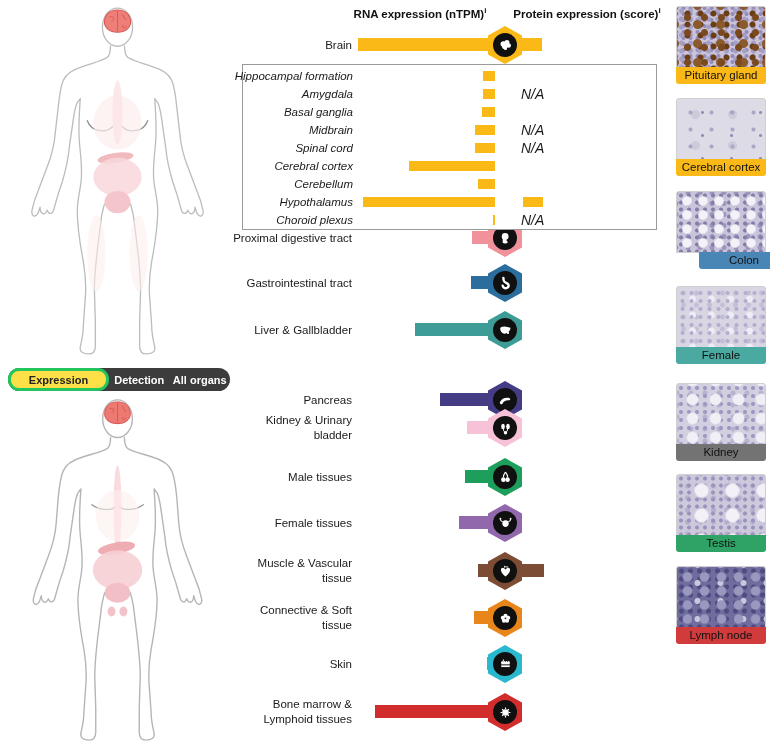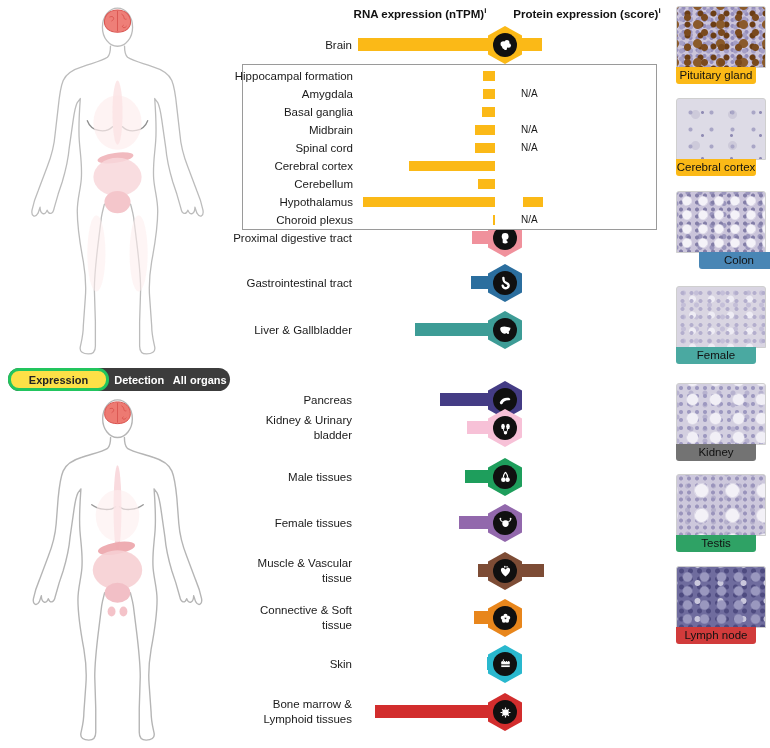"Hippocampal formation" .prow { font-style: none -> italic }
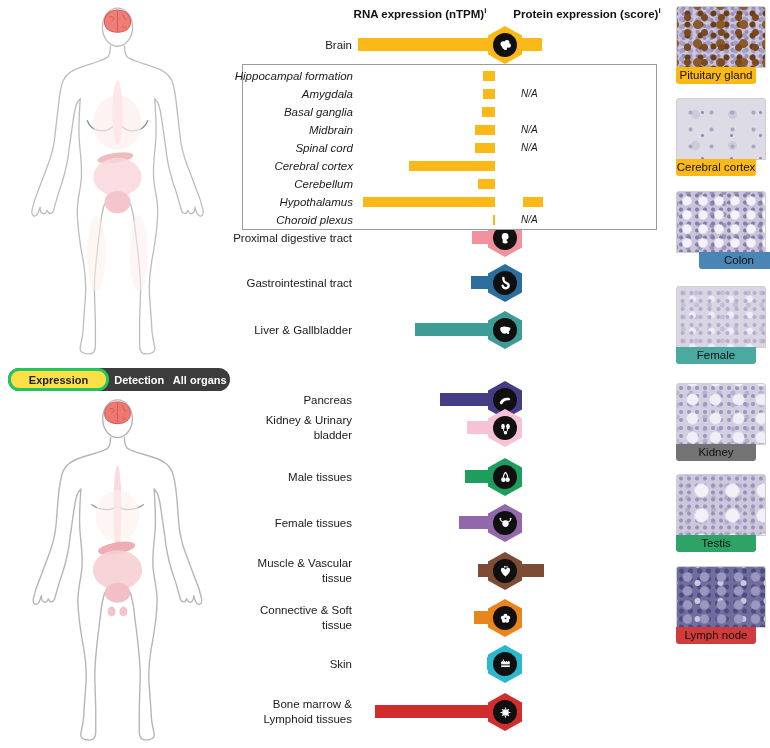"Pituitary gland" .thumb-label { width: 80px -> 90px }
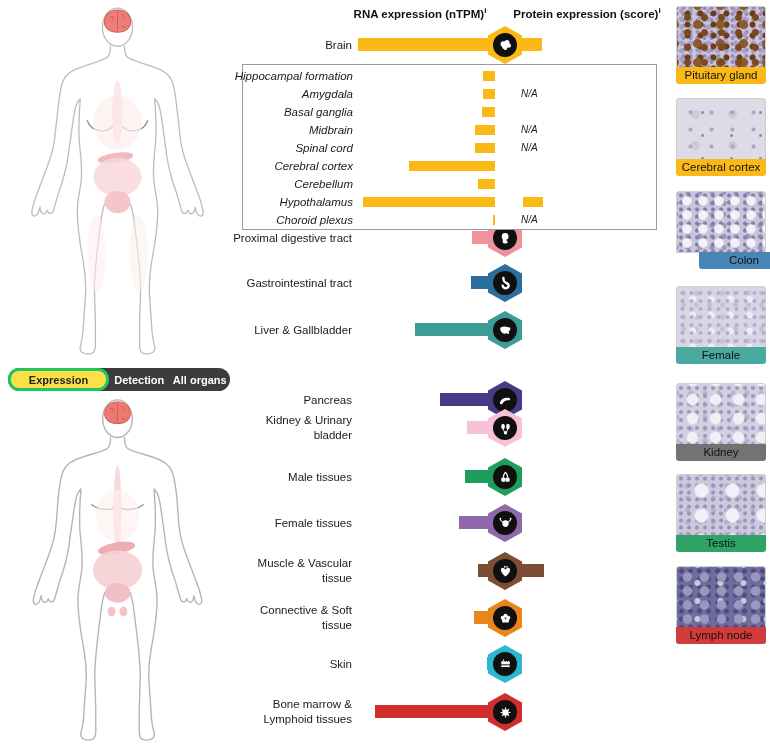"N/A" .na { font-size: 10px -> 14px }
